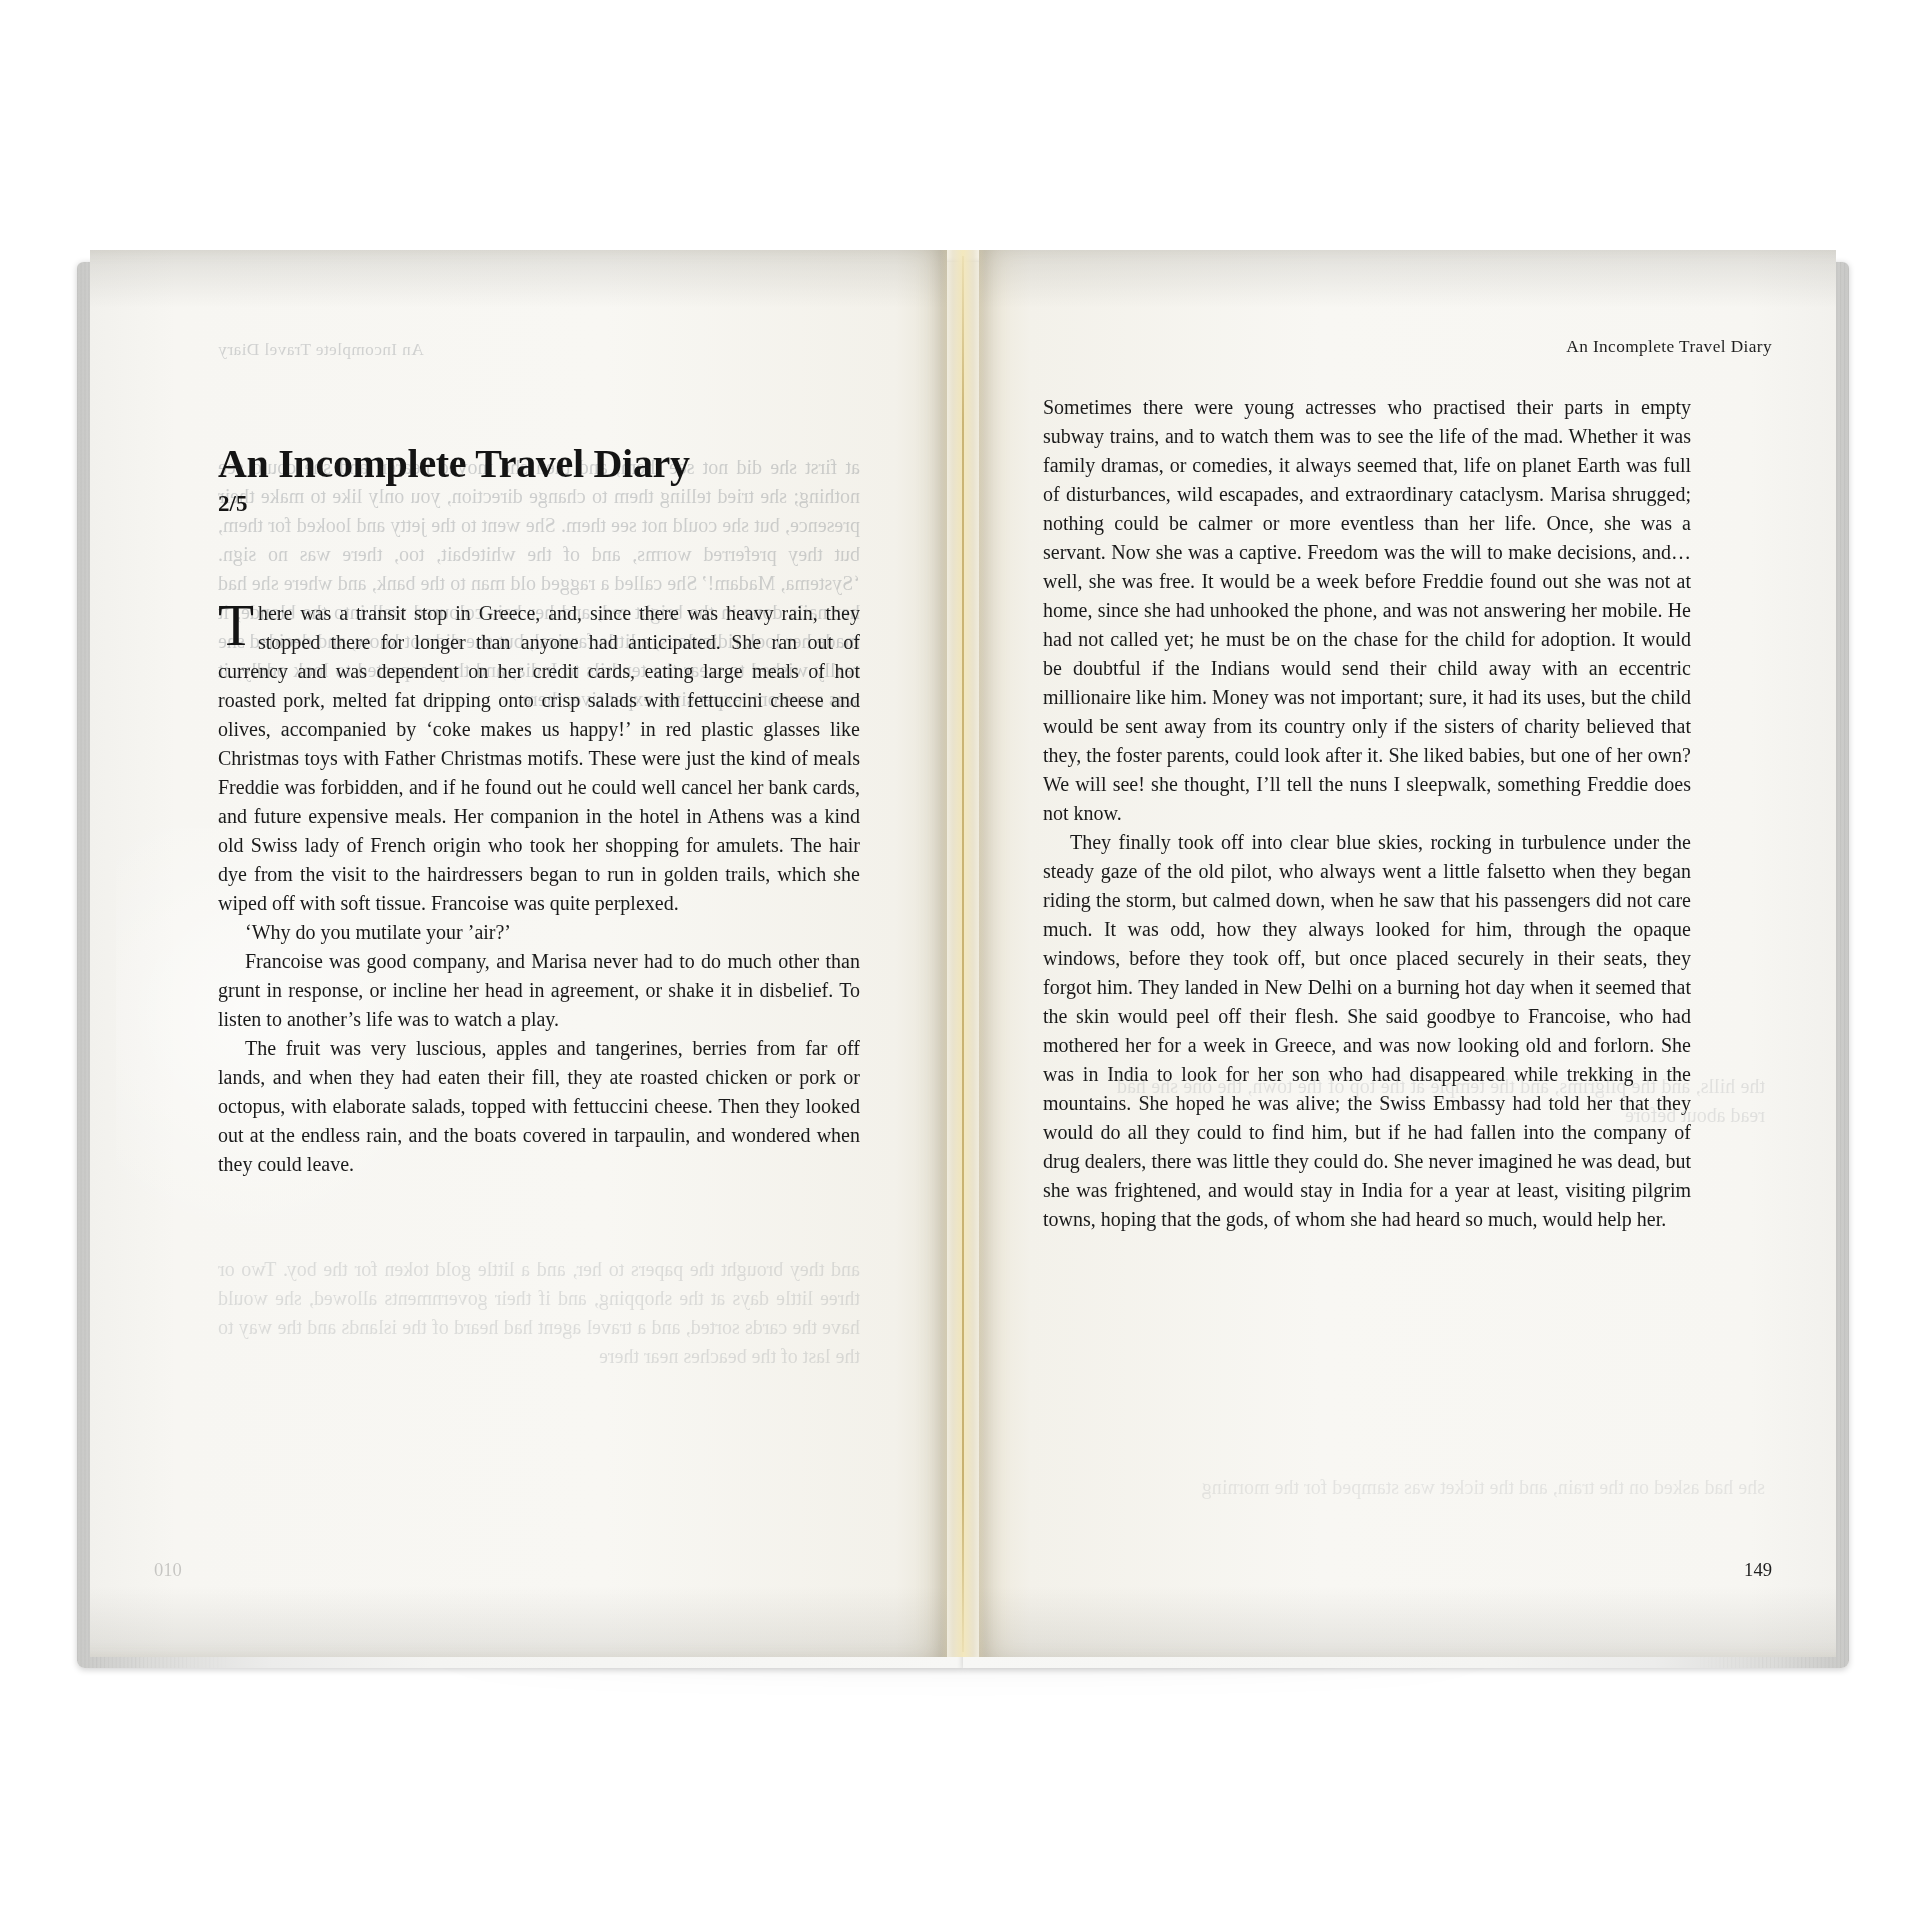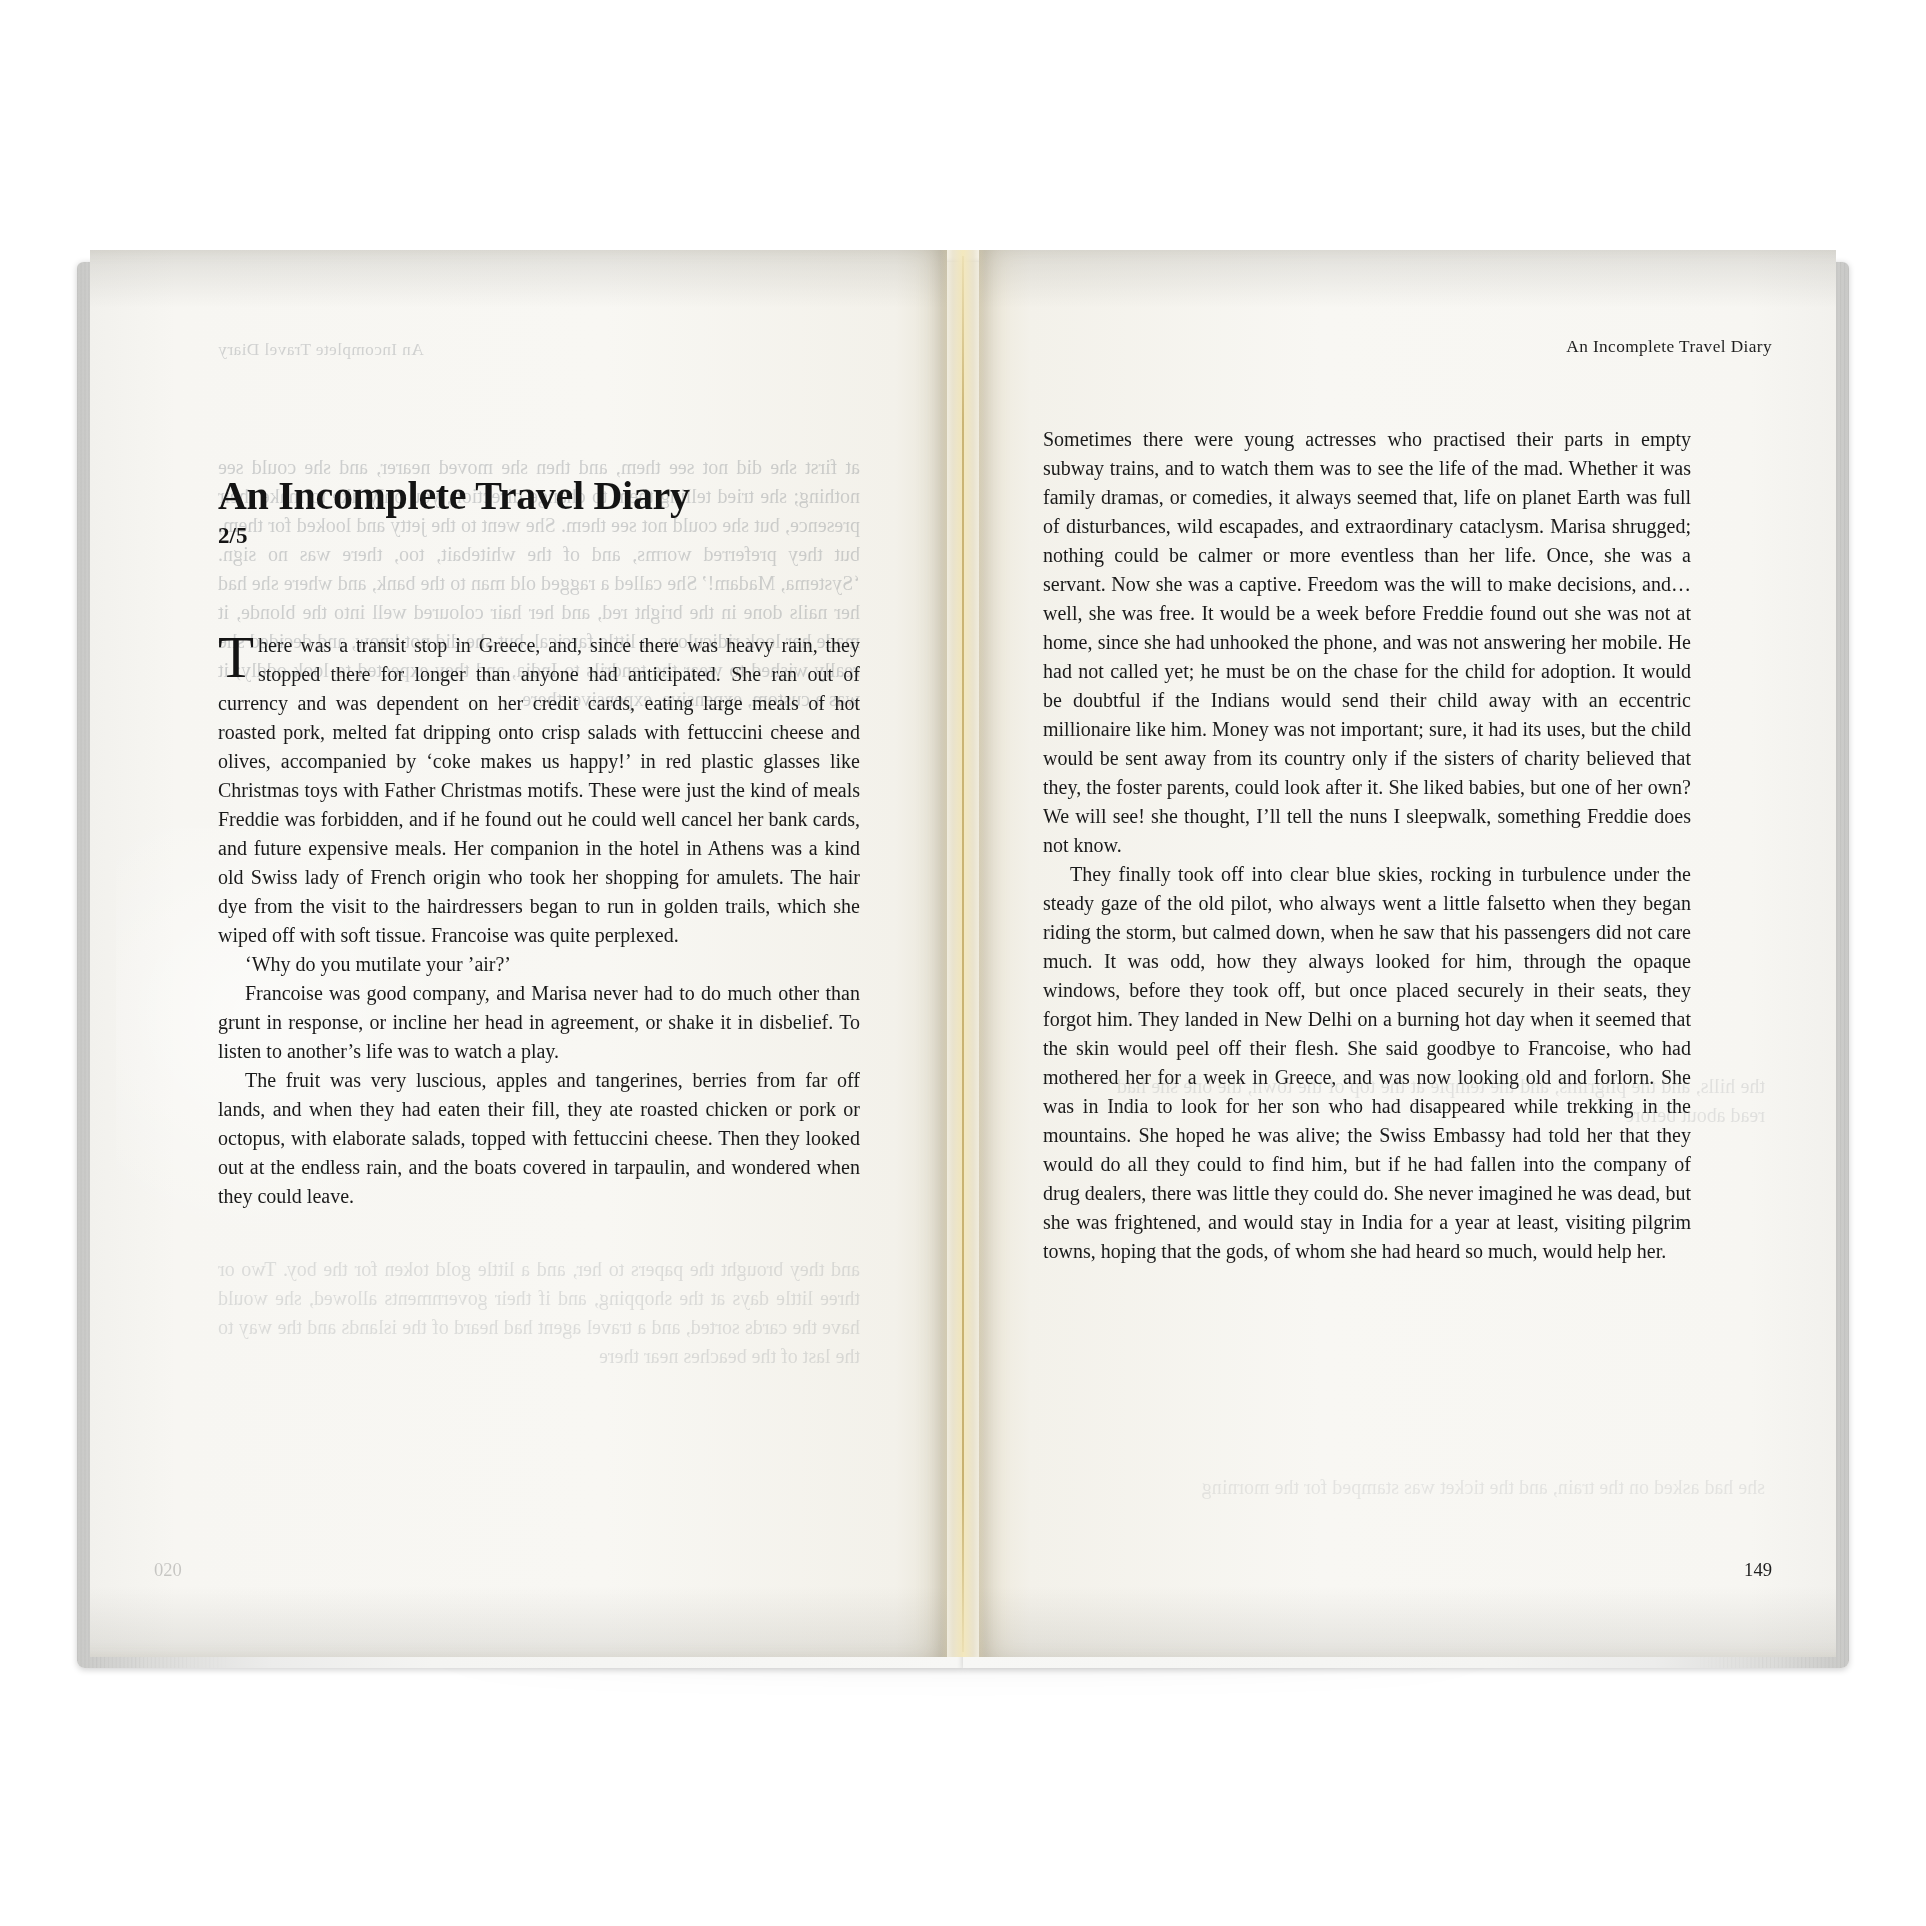"Sometimes there were young actresses" .text-col { margin-top: 32px -> none }
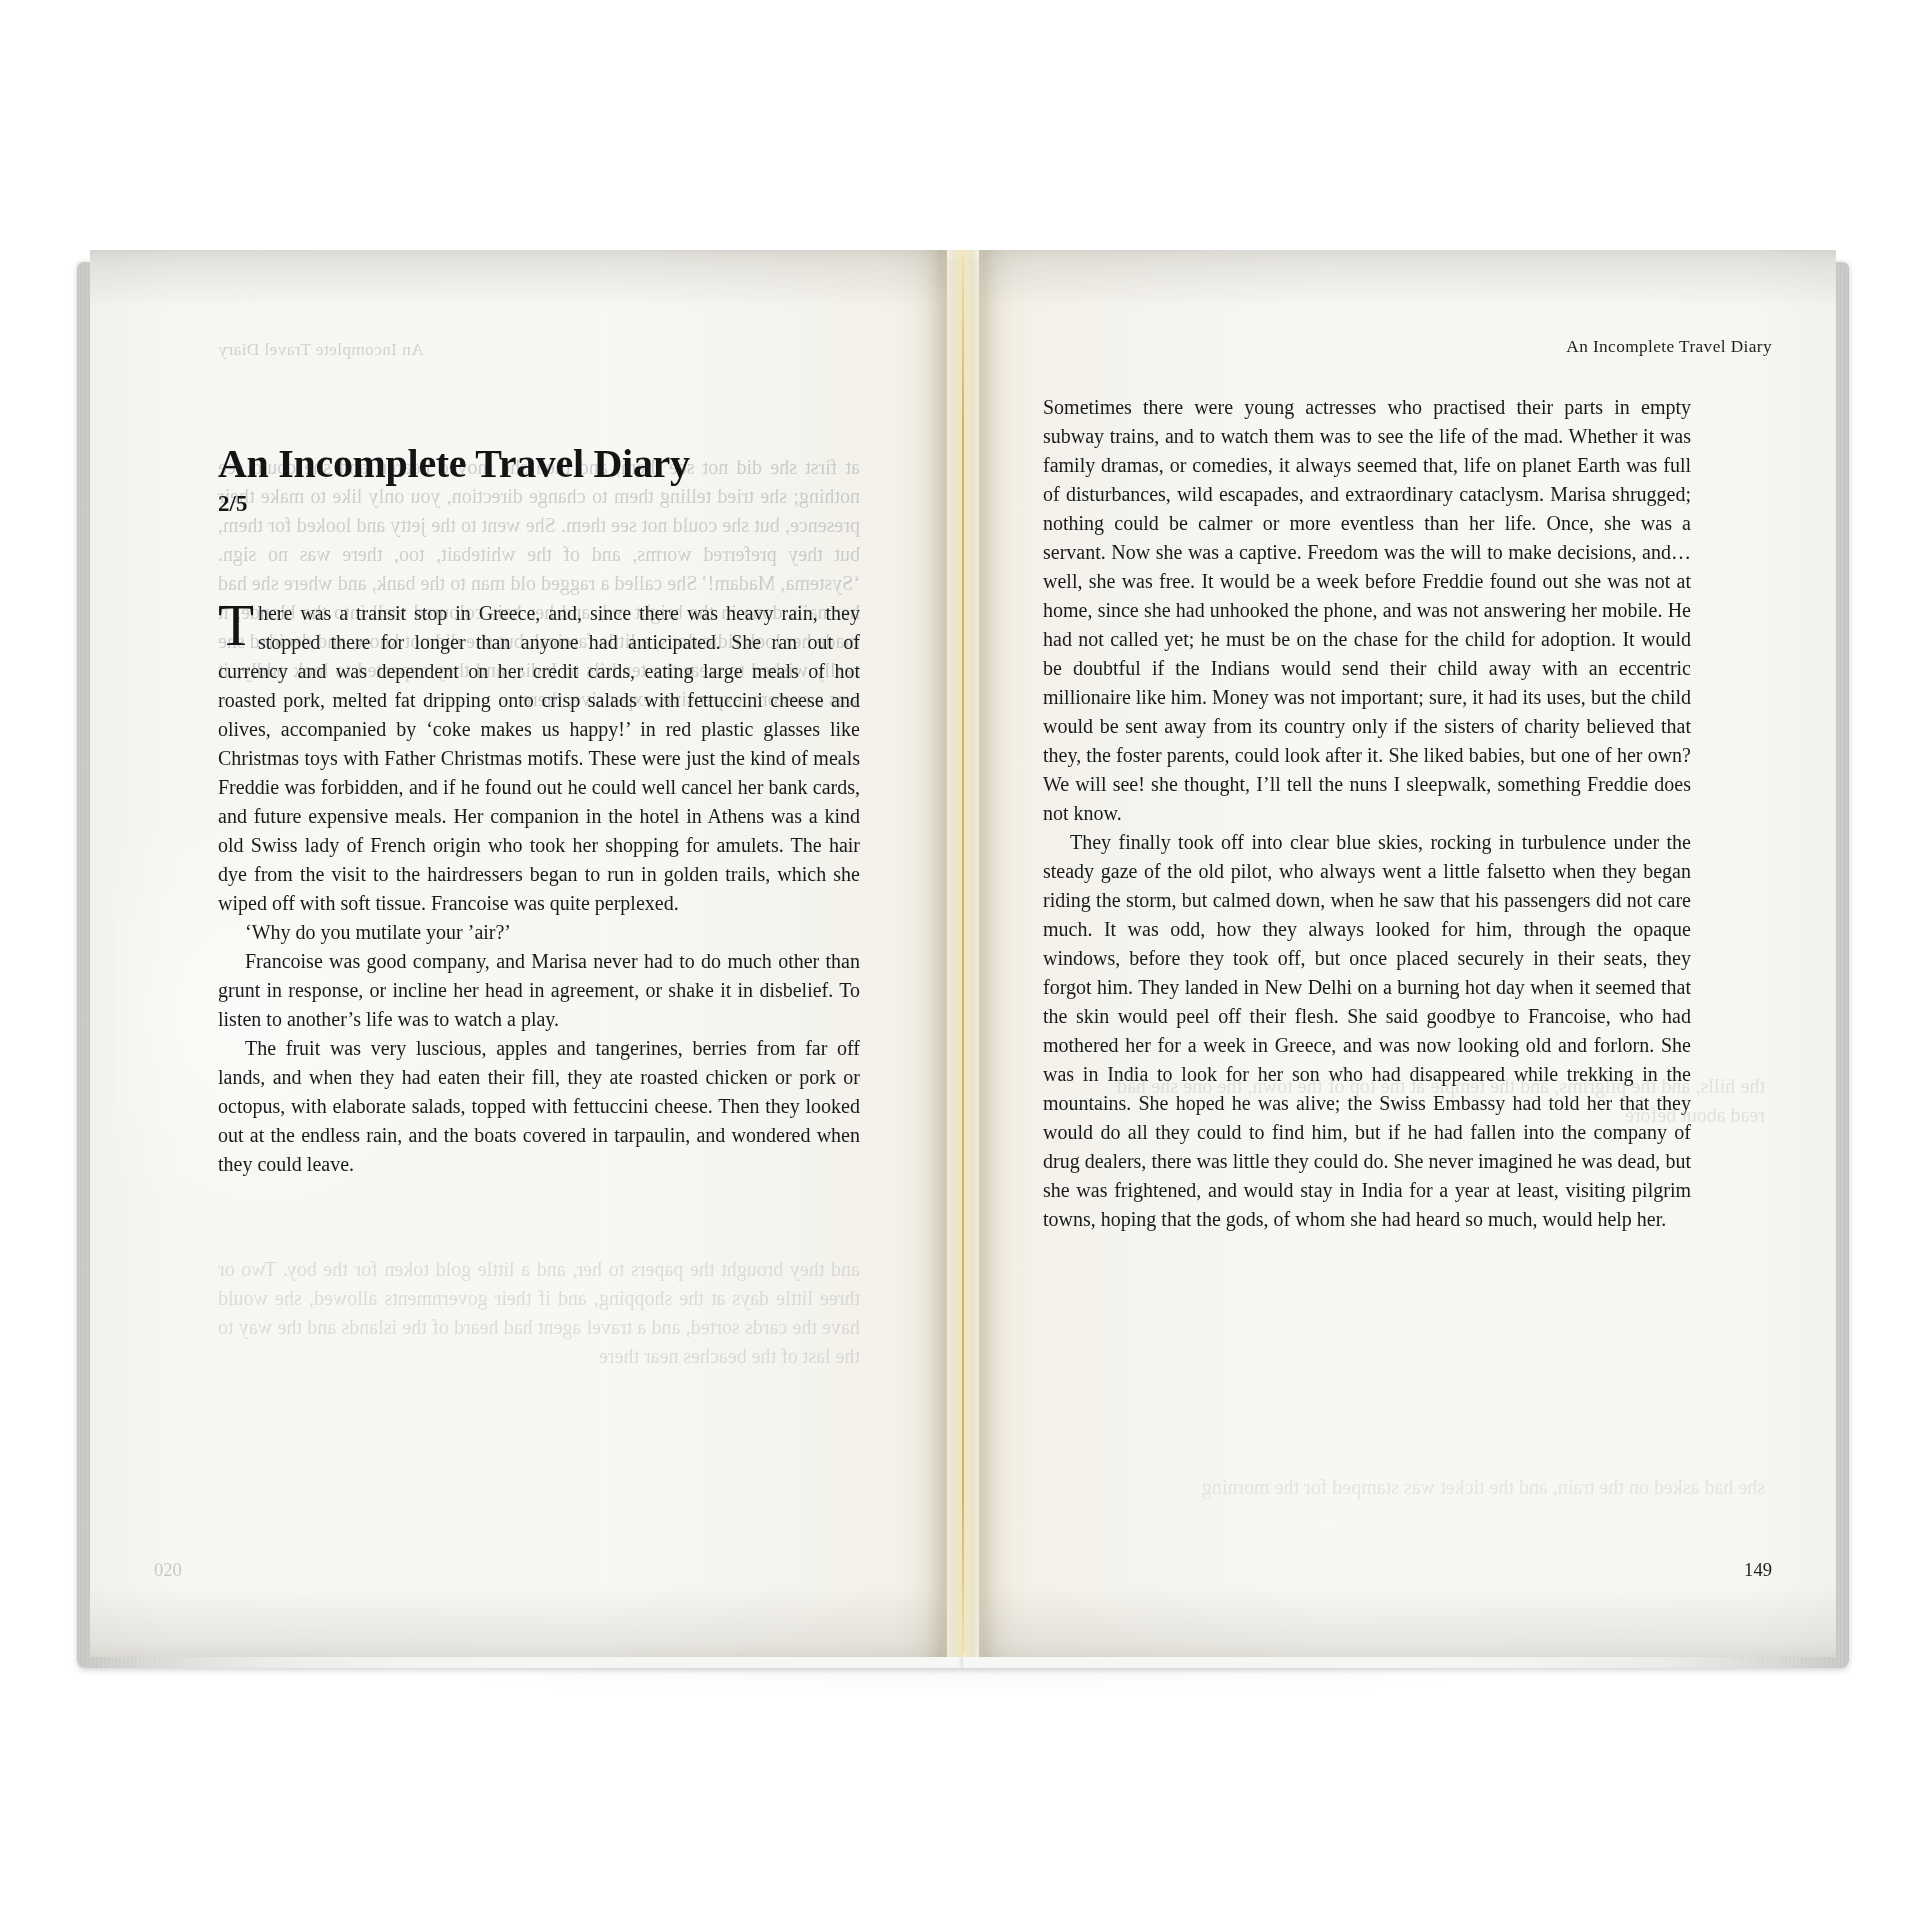"020" div.folio { text: 020 -> 010 }
